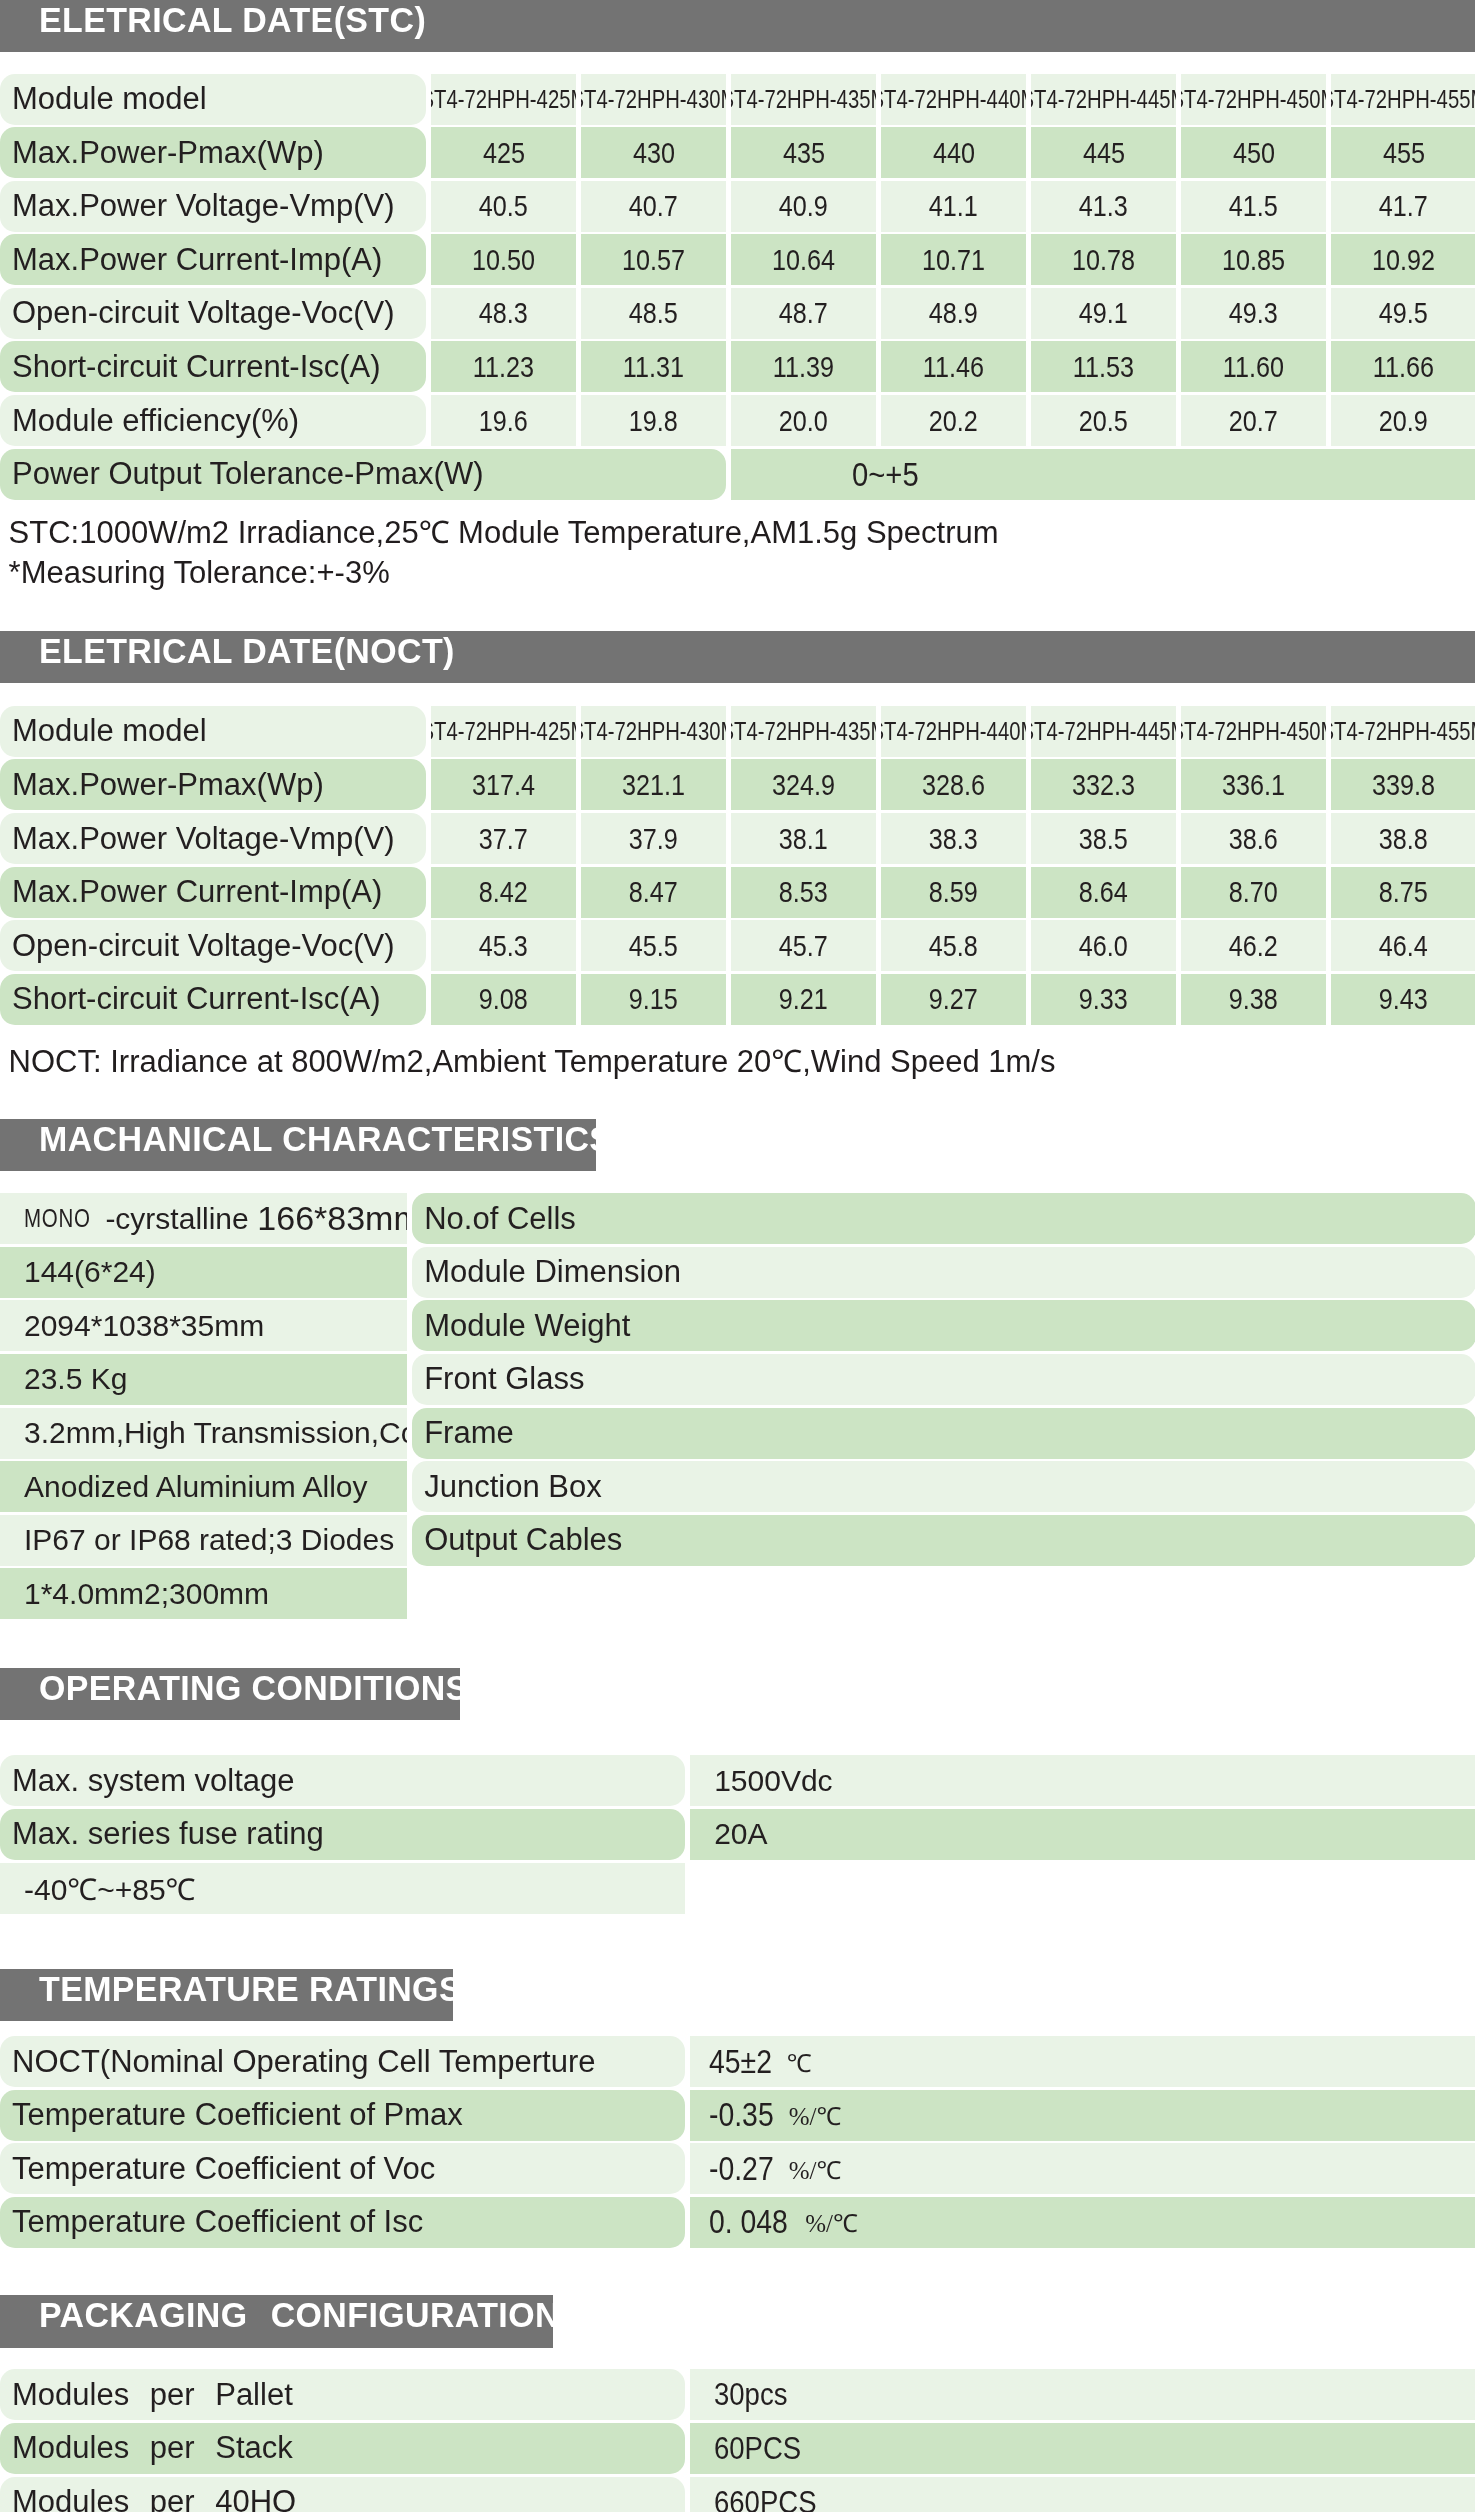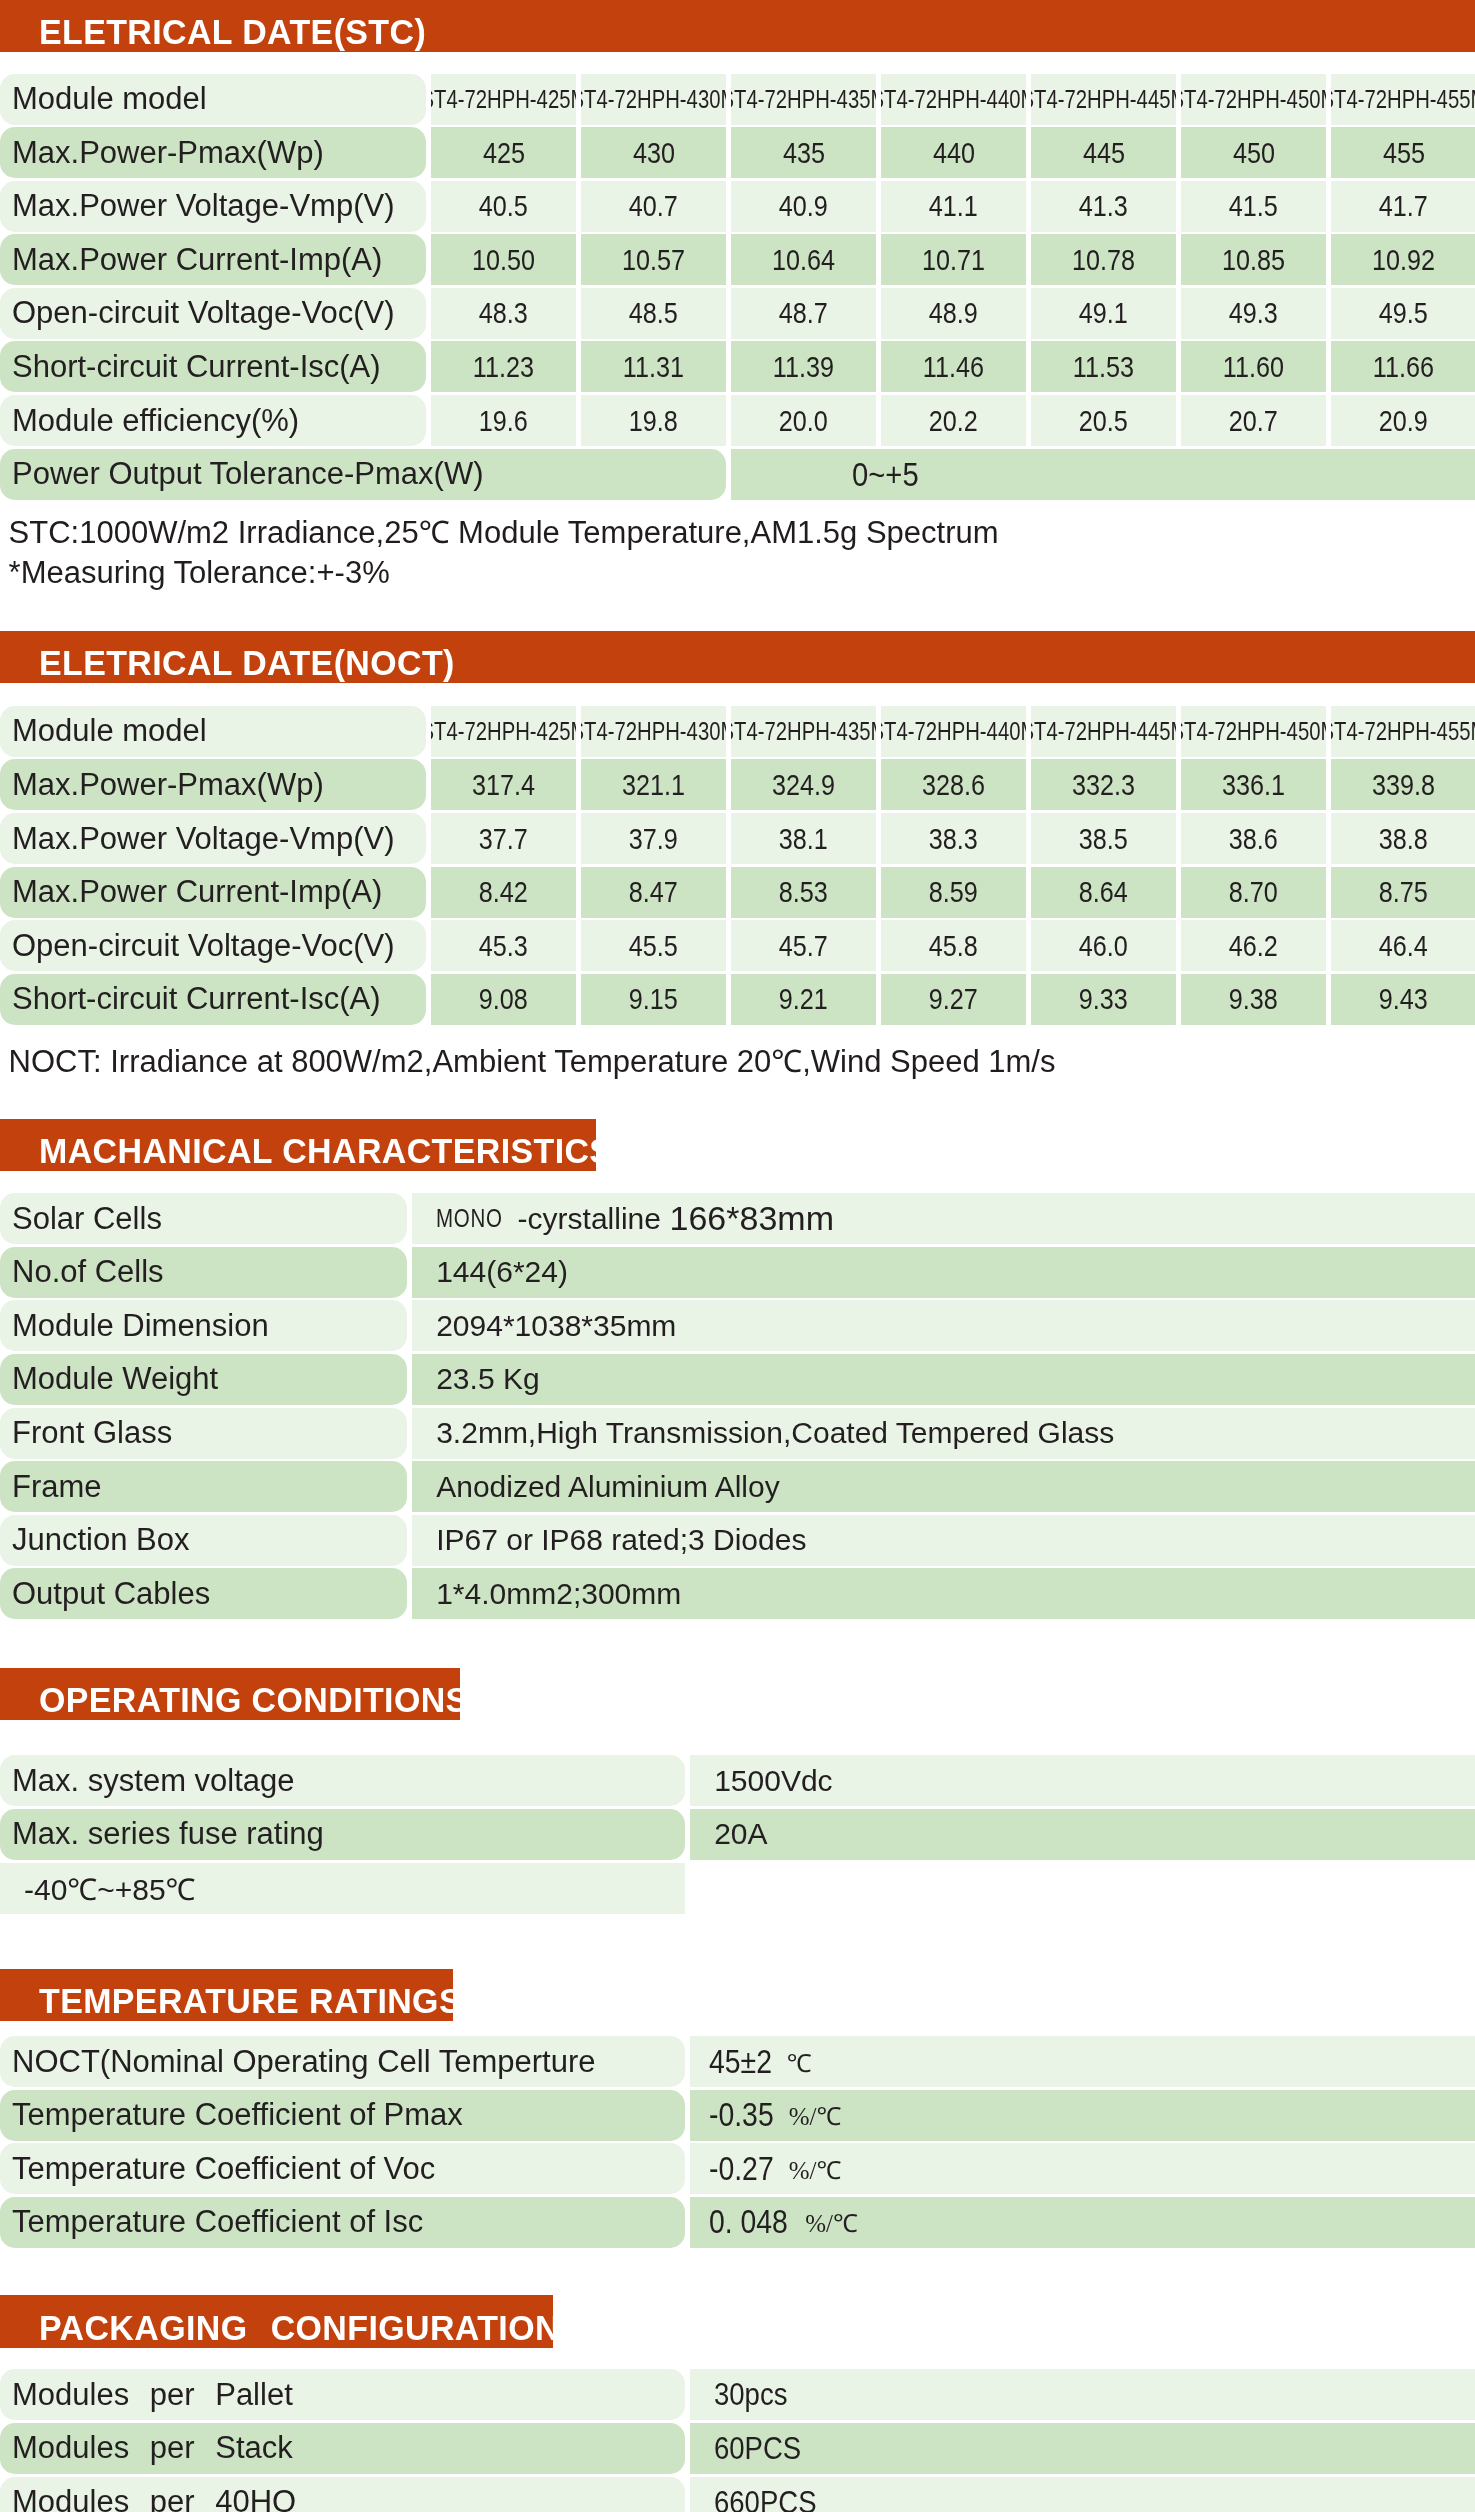"ELETRICAL DATE(STC)" .bar { align-items: flex-end -> flex-start; background: #c2410c -> #737373 }
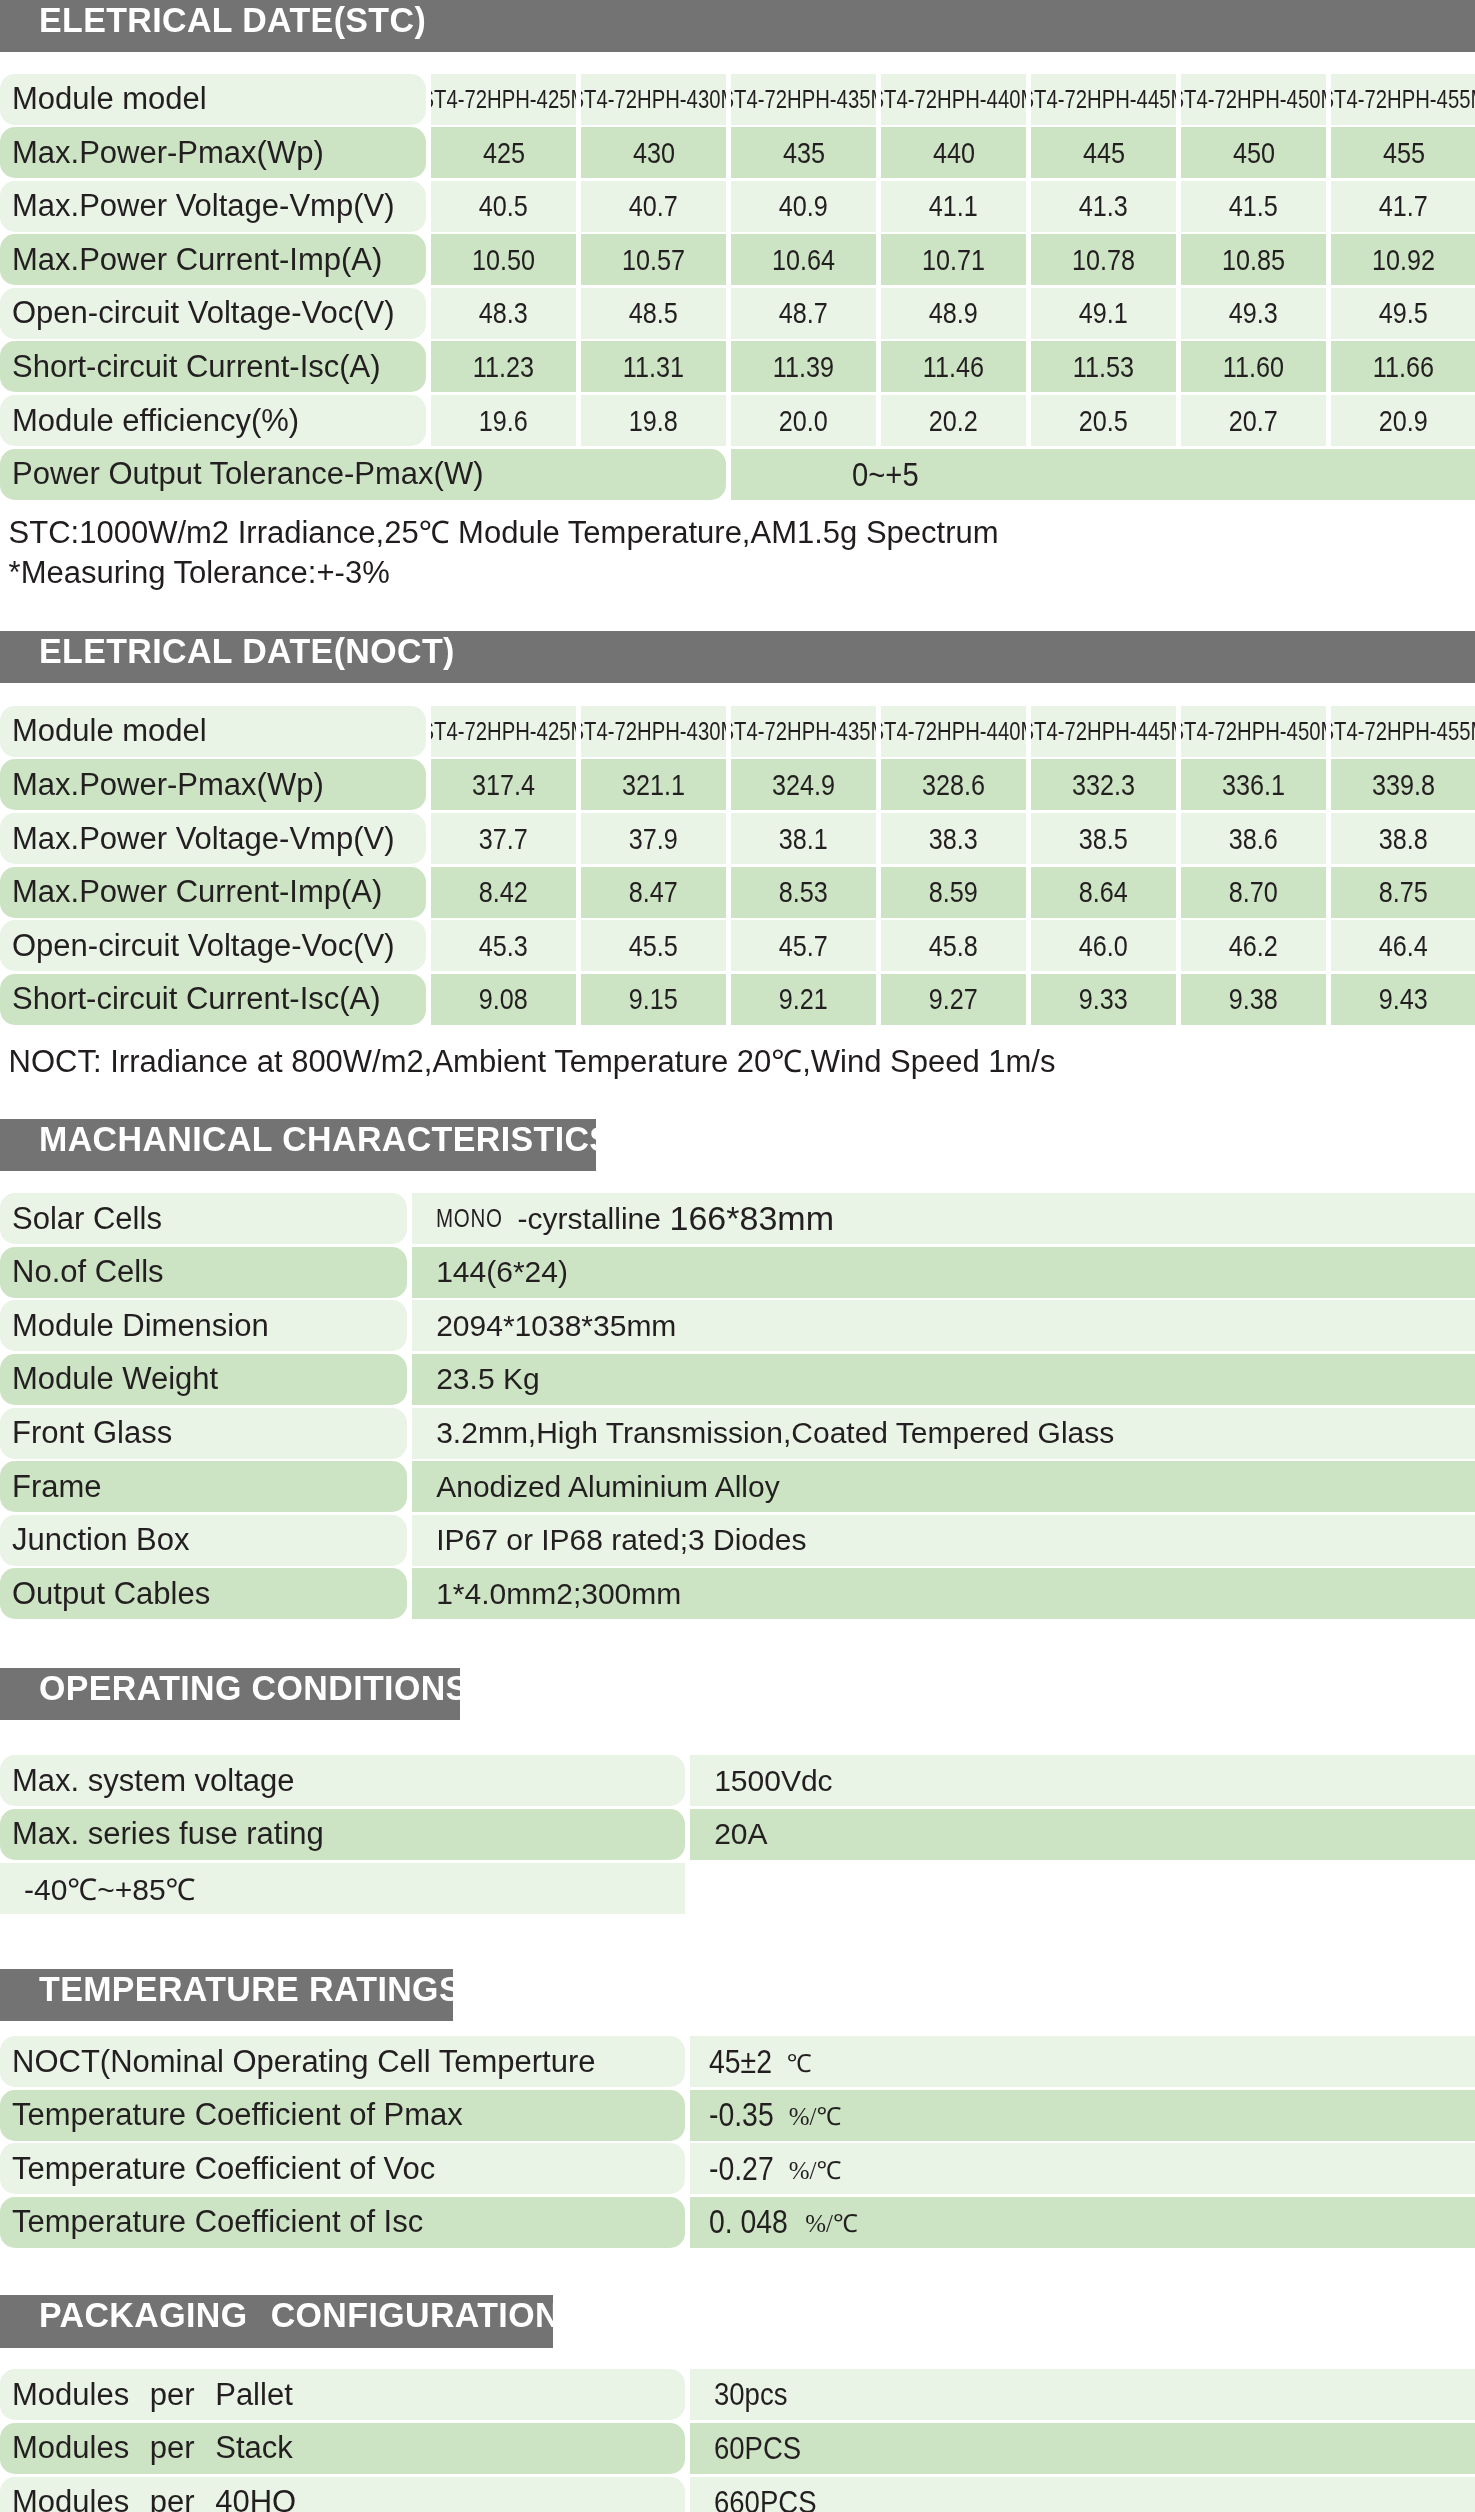"Solar Cells" div.c { html: <div>Solar Cells</div> -> none }
